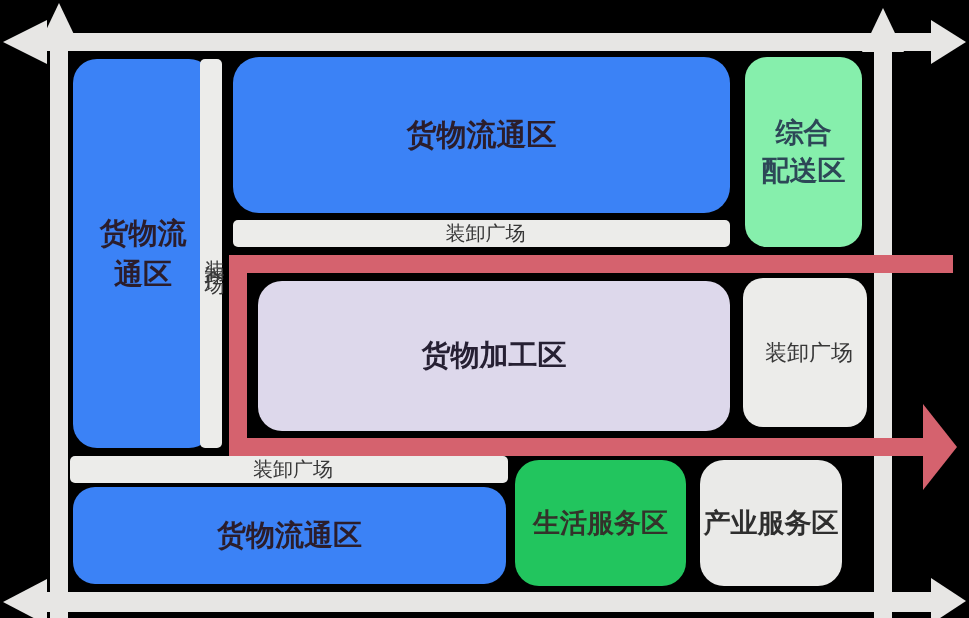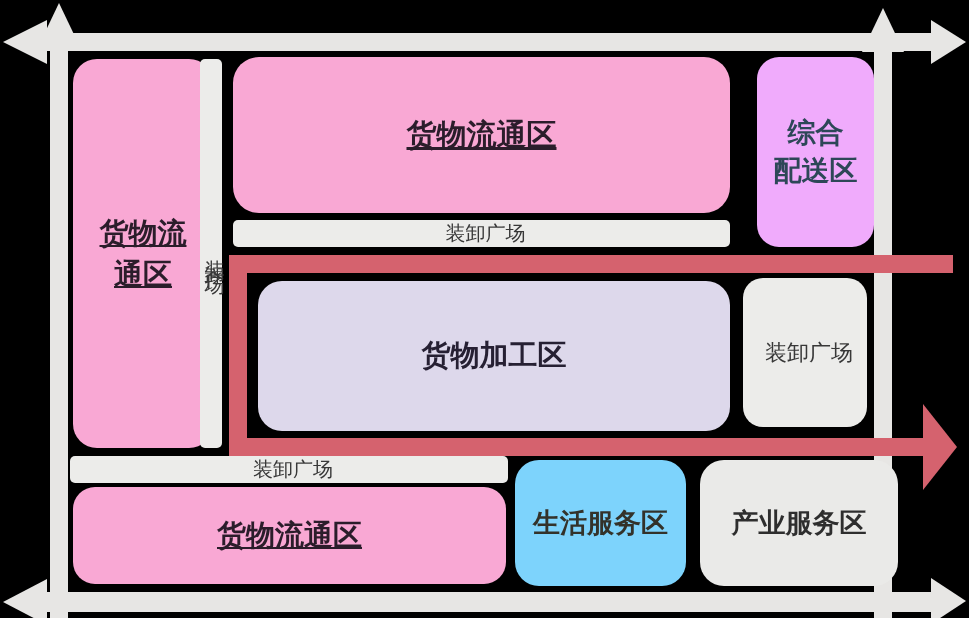"货物流通区" .fill-pink { background: #f9a8d4 -> #3b82f6; text-decoration: underline -> none }
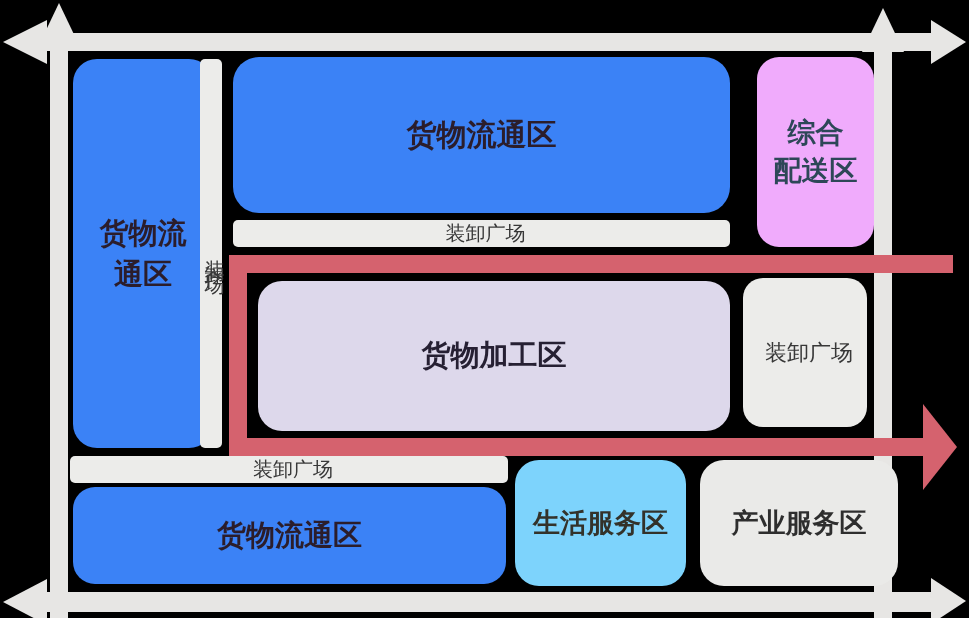"综合" .fill-blue { background: #f0abfc -> #86efac; margin-left: 12px -> none }
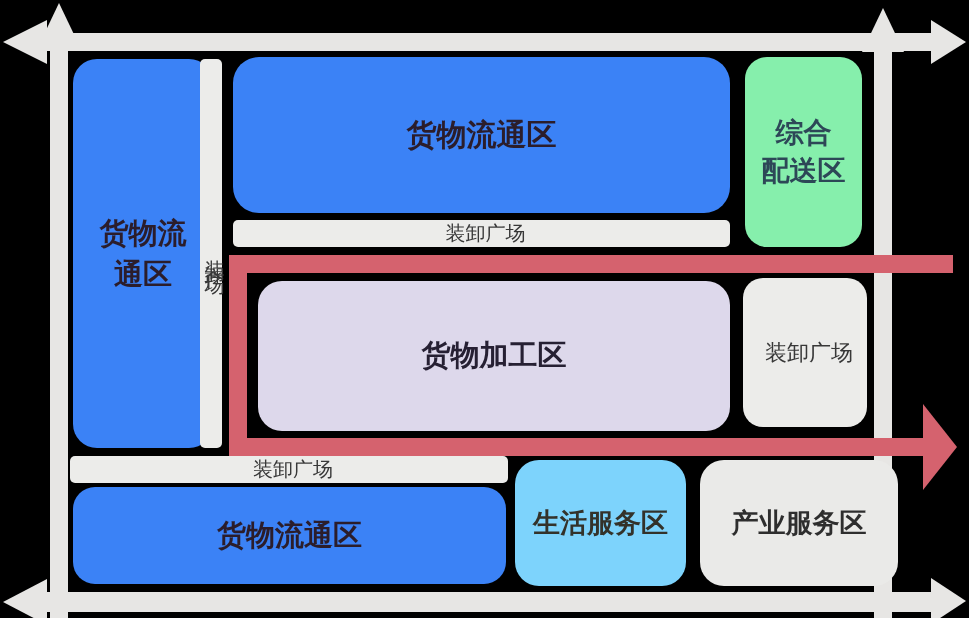"生活服务区" .fill-beige { background: #7dd3fc -> #22c55e }
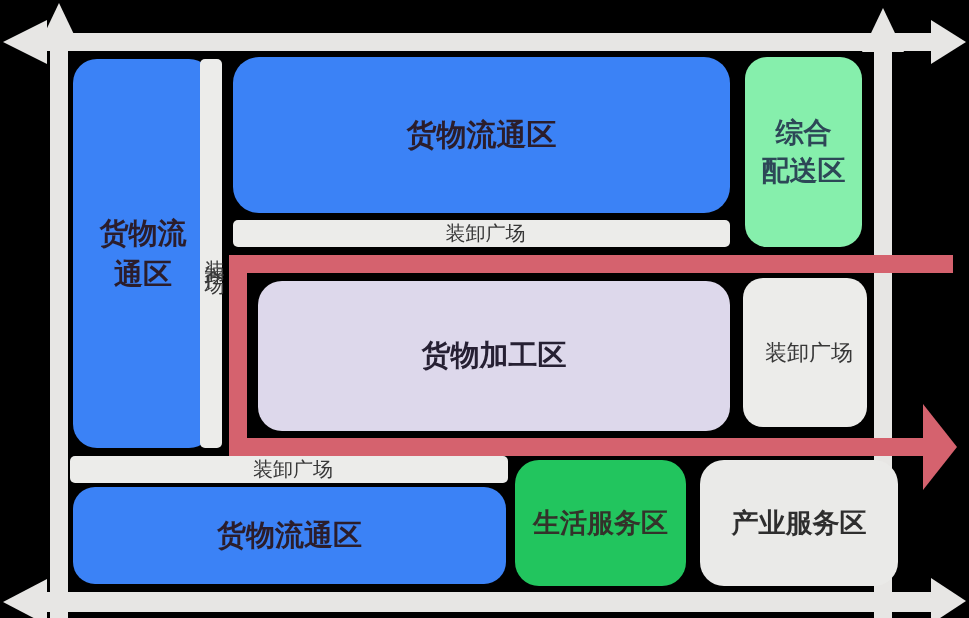"产业服务区" .z-industry { width: 198px -> 142px }
